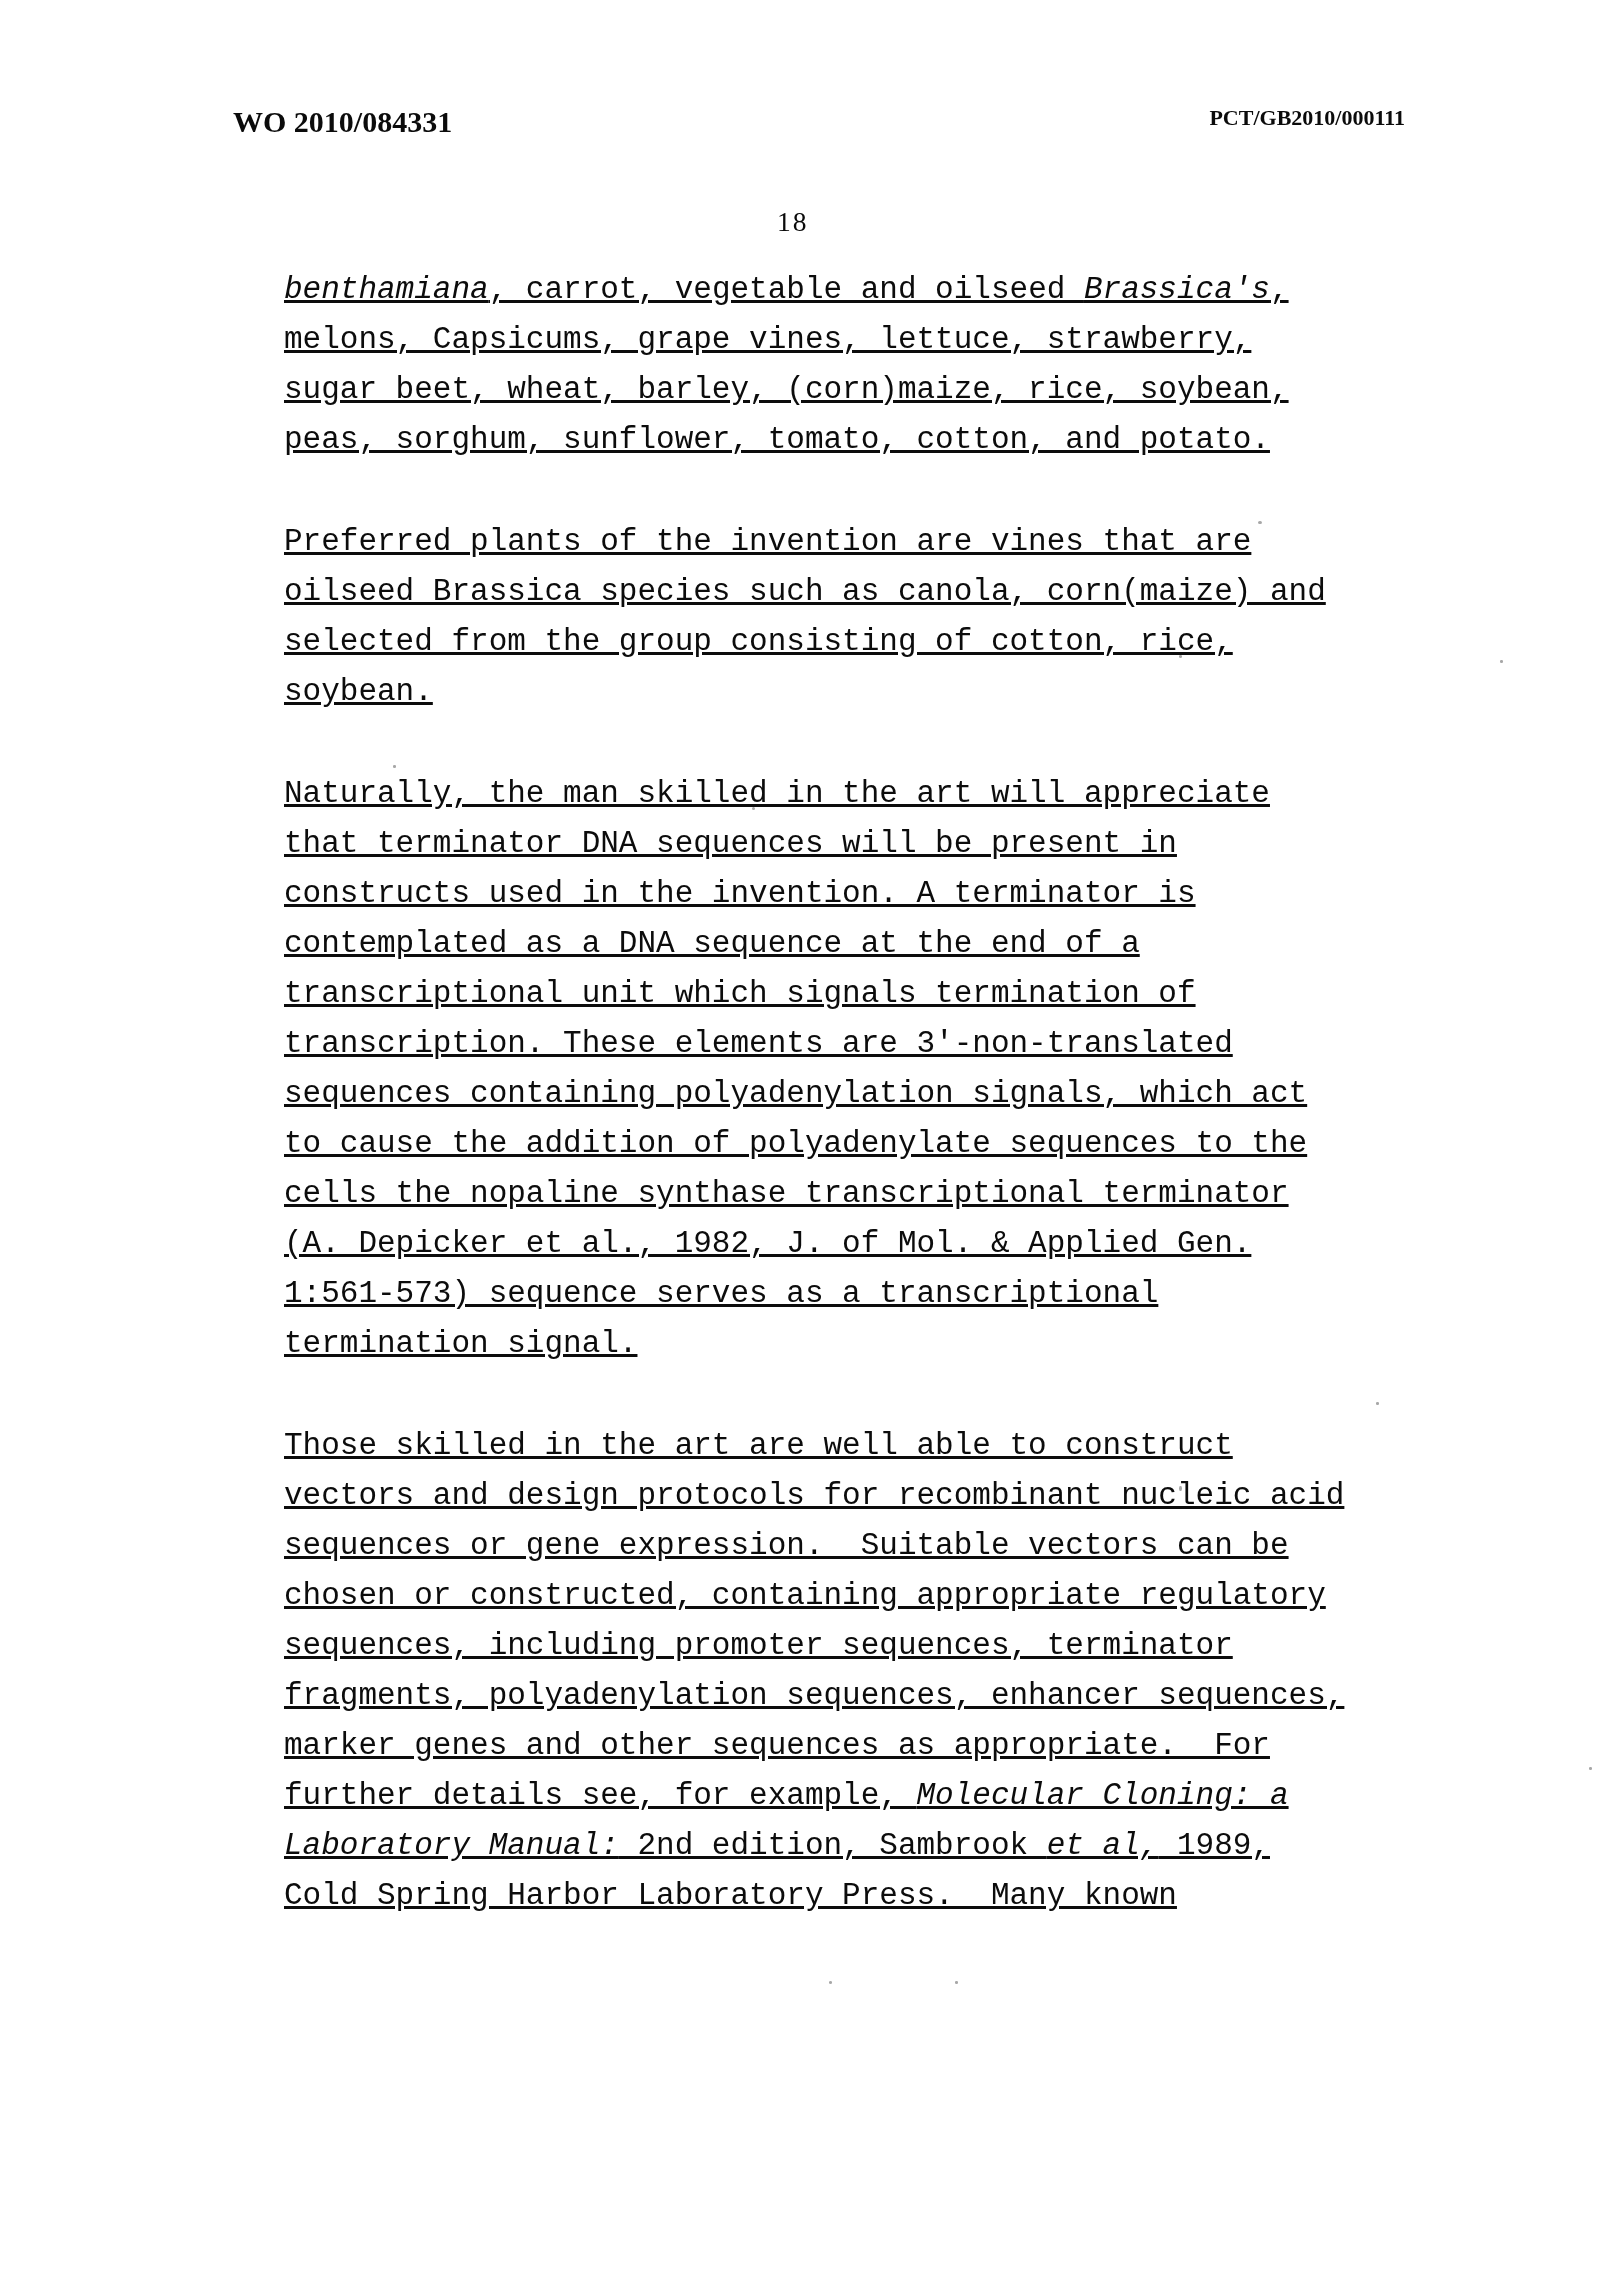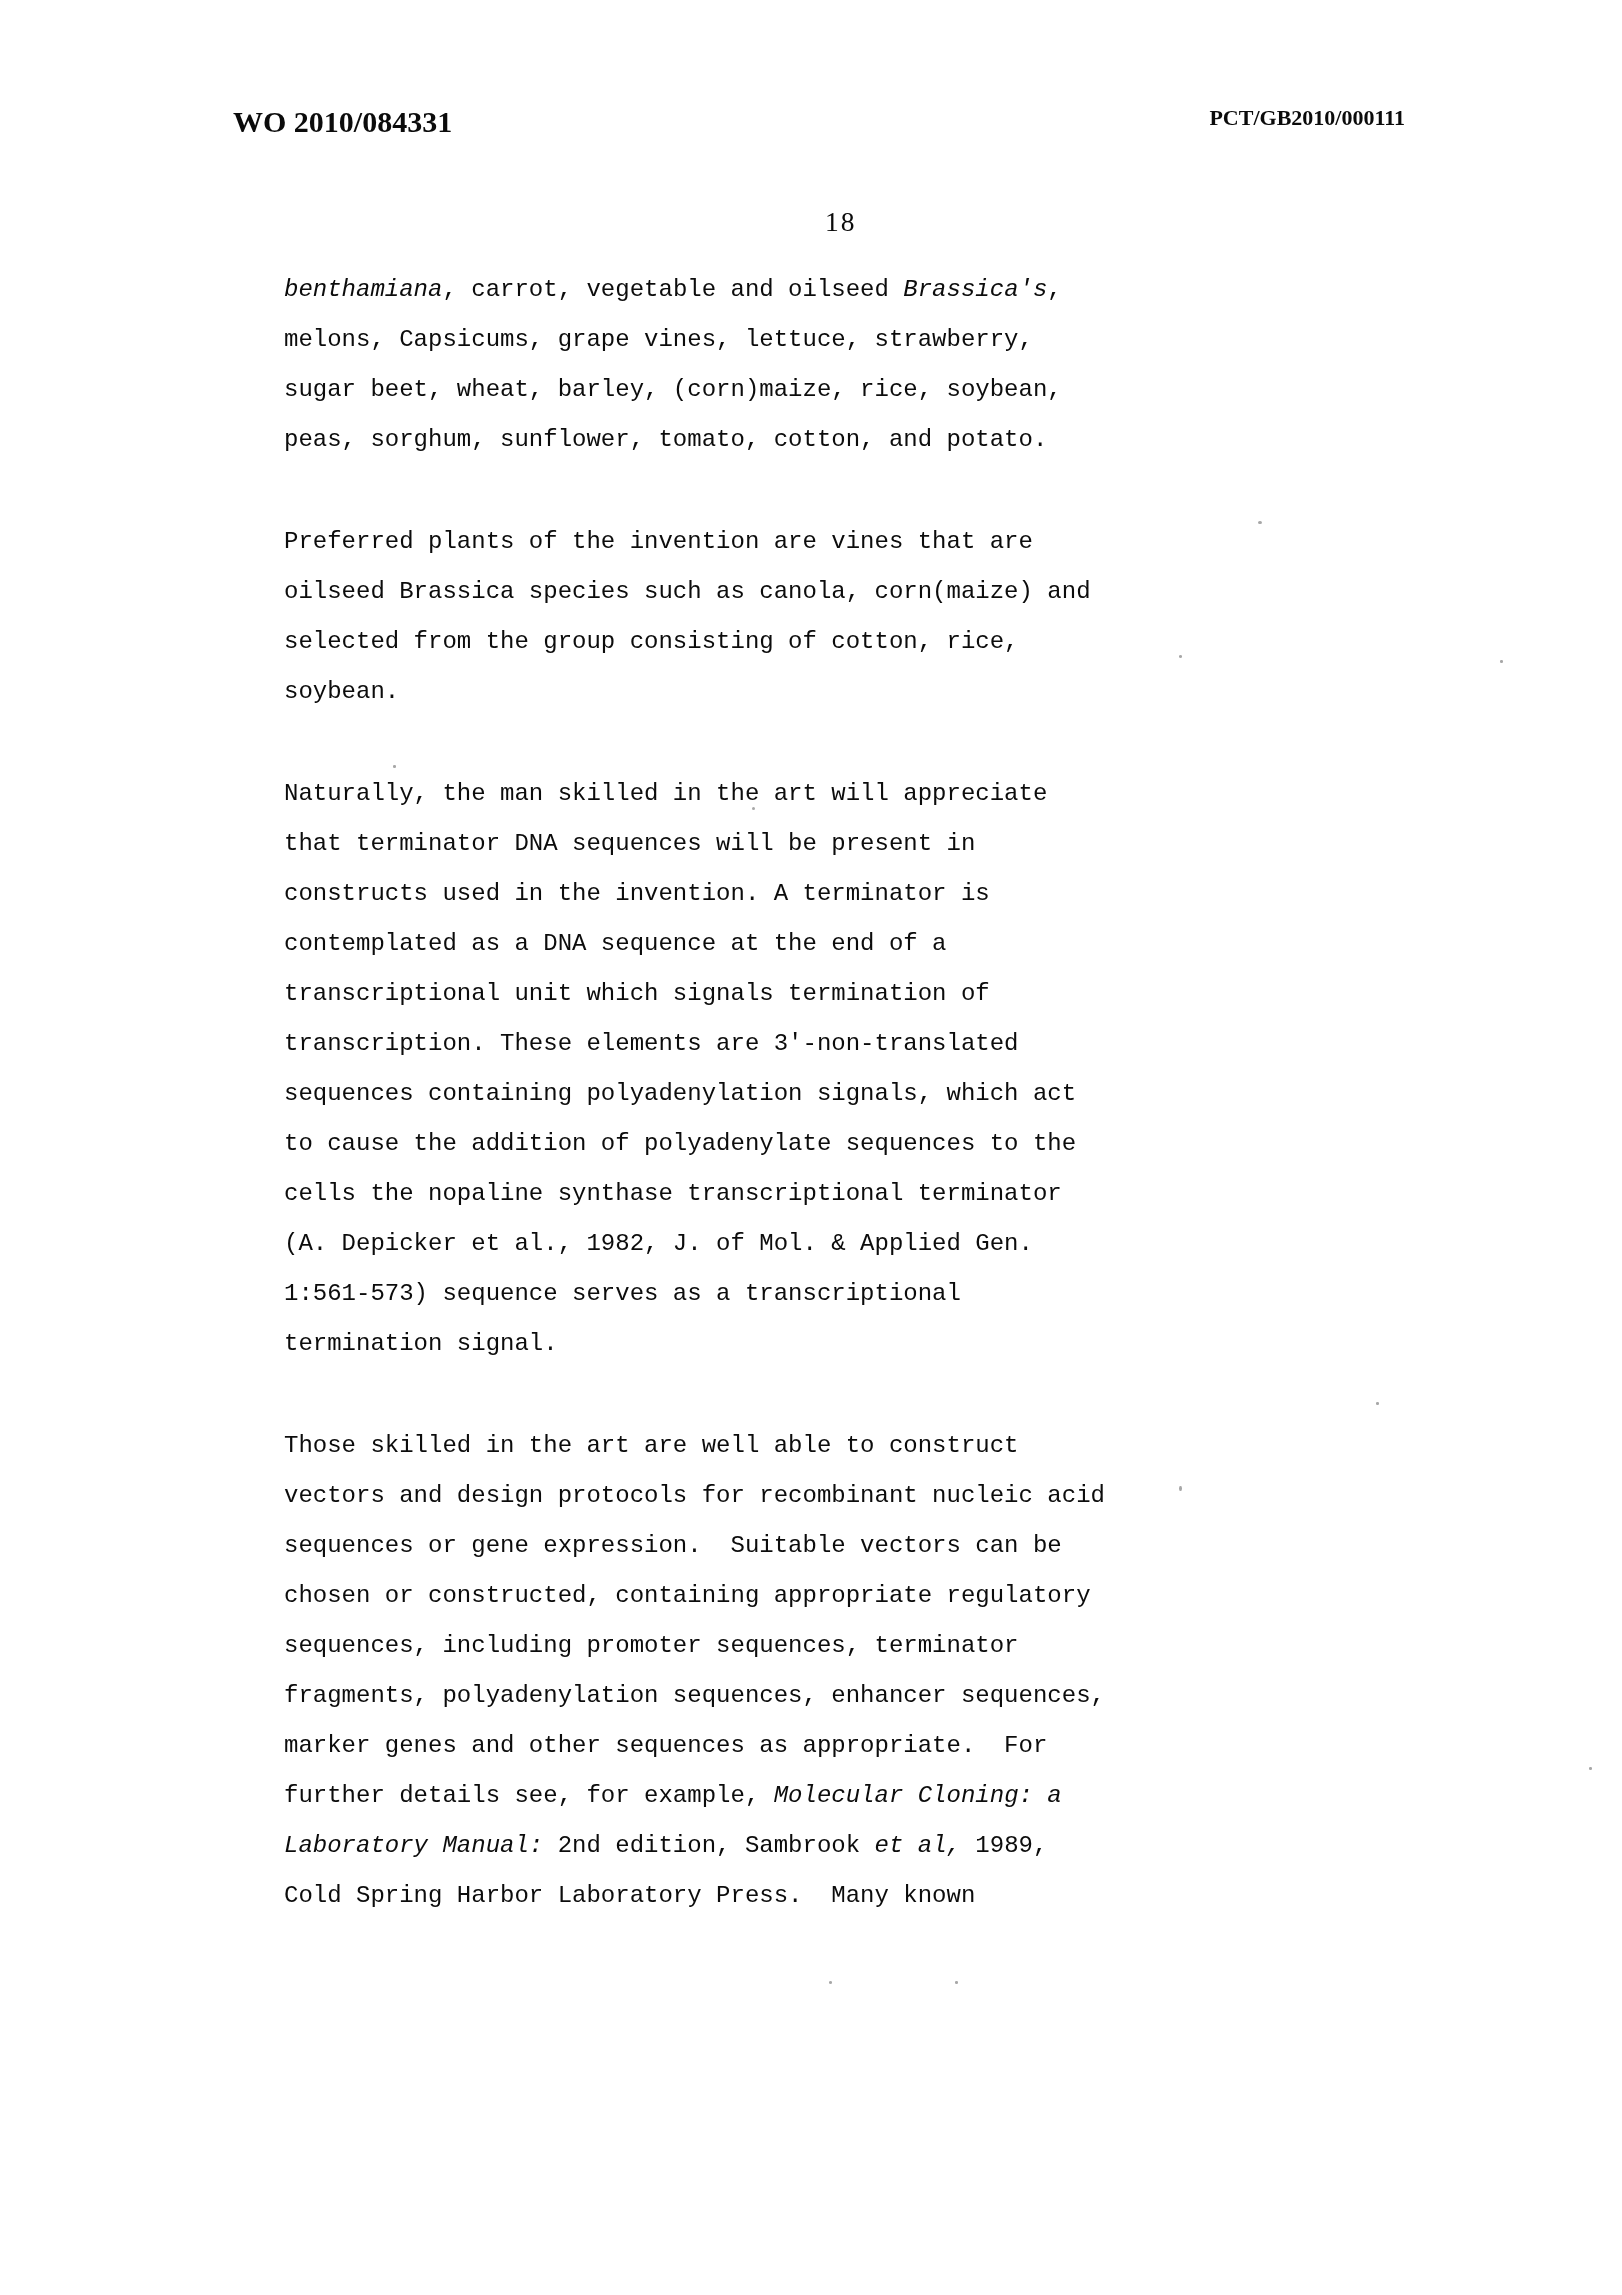"18" .page-number { margin-left: 48px -> none }
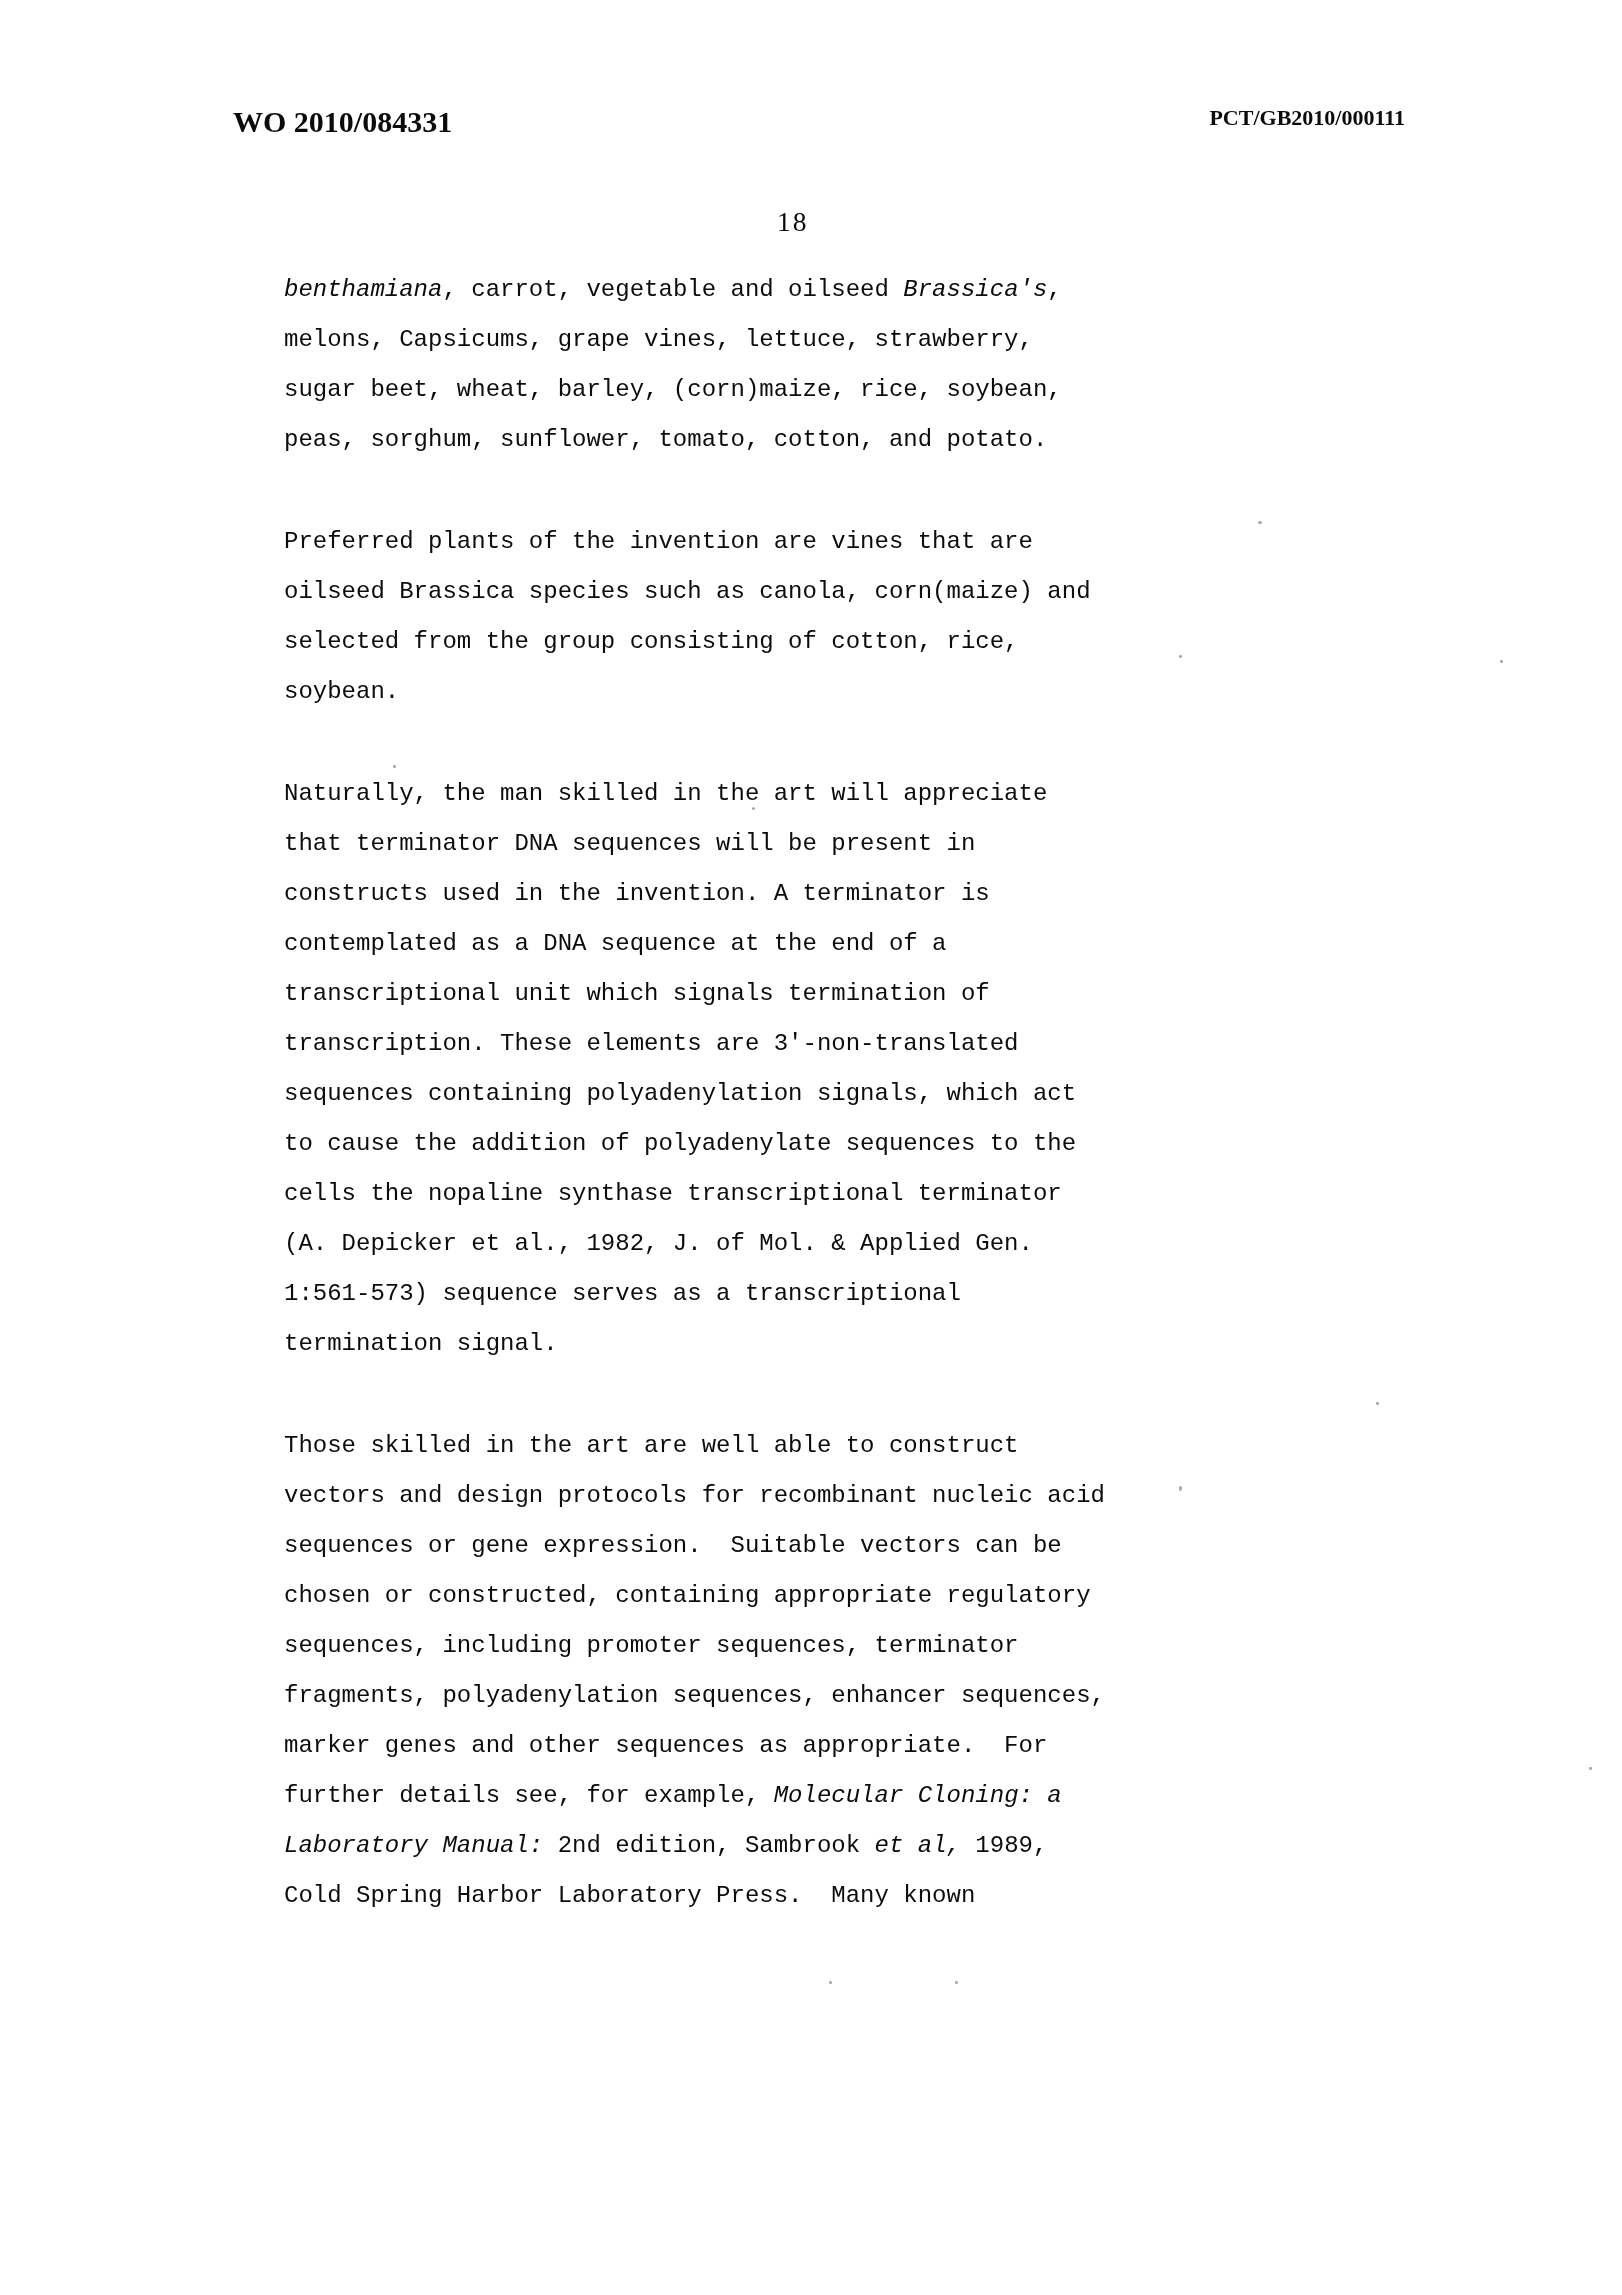"benthamiana, carrot, vegetable and" .doc-body { font-size: 24px -> 31px; text-decoration: none -> underline }
